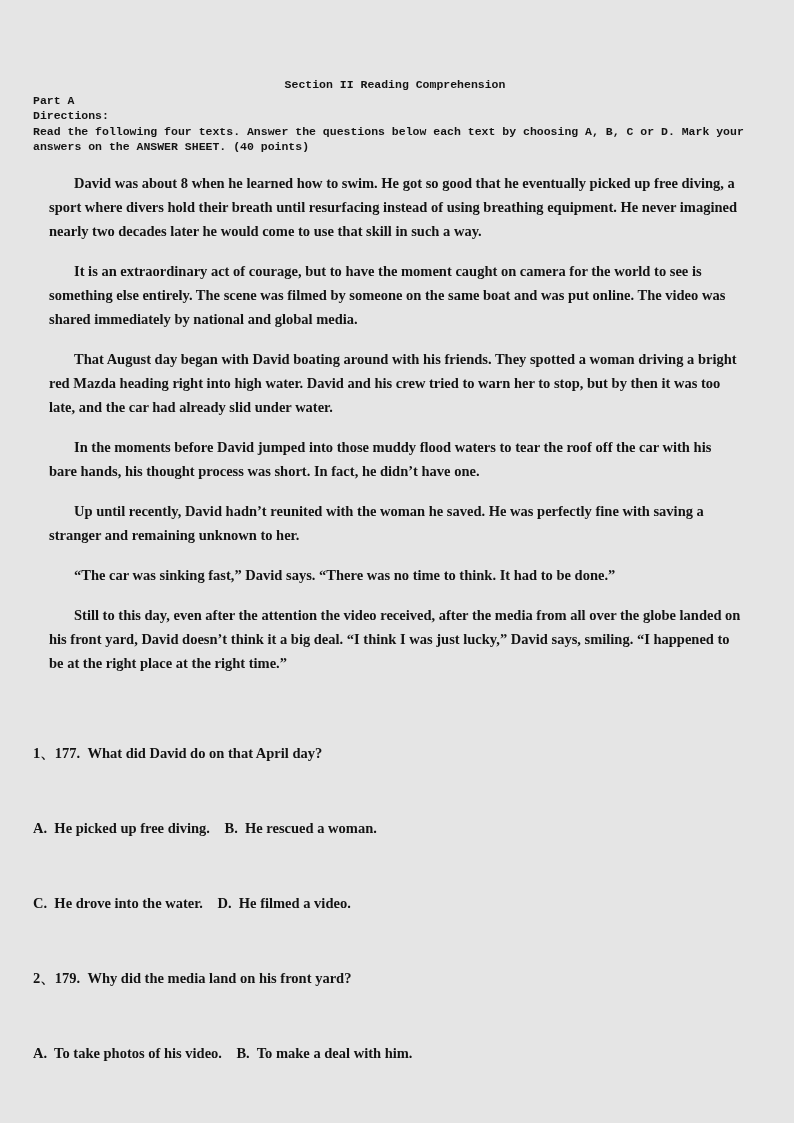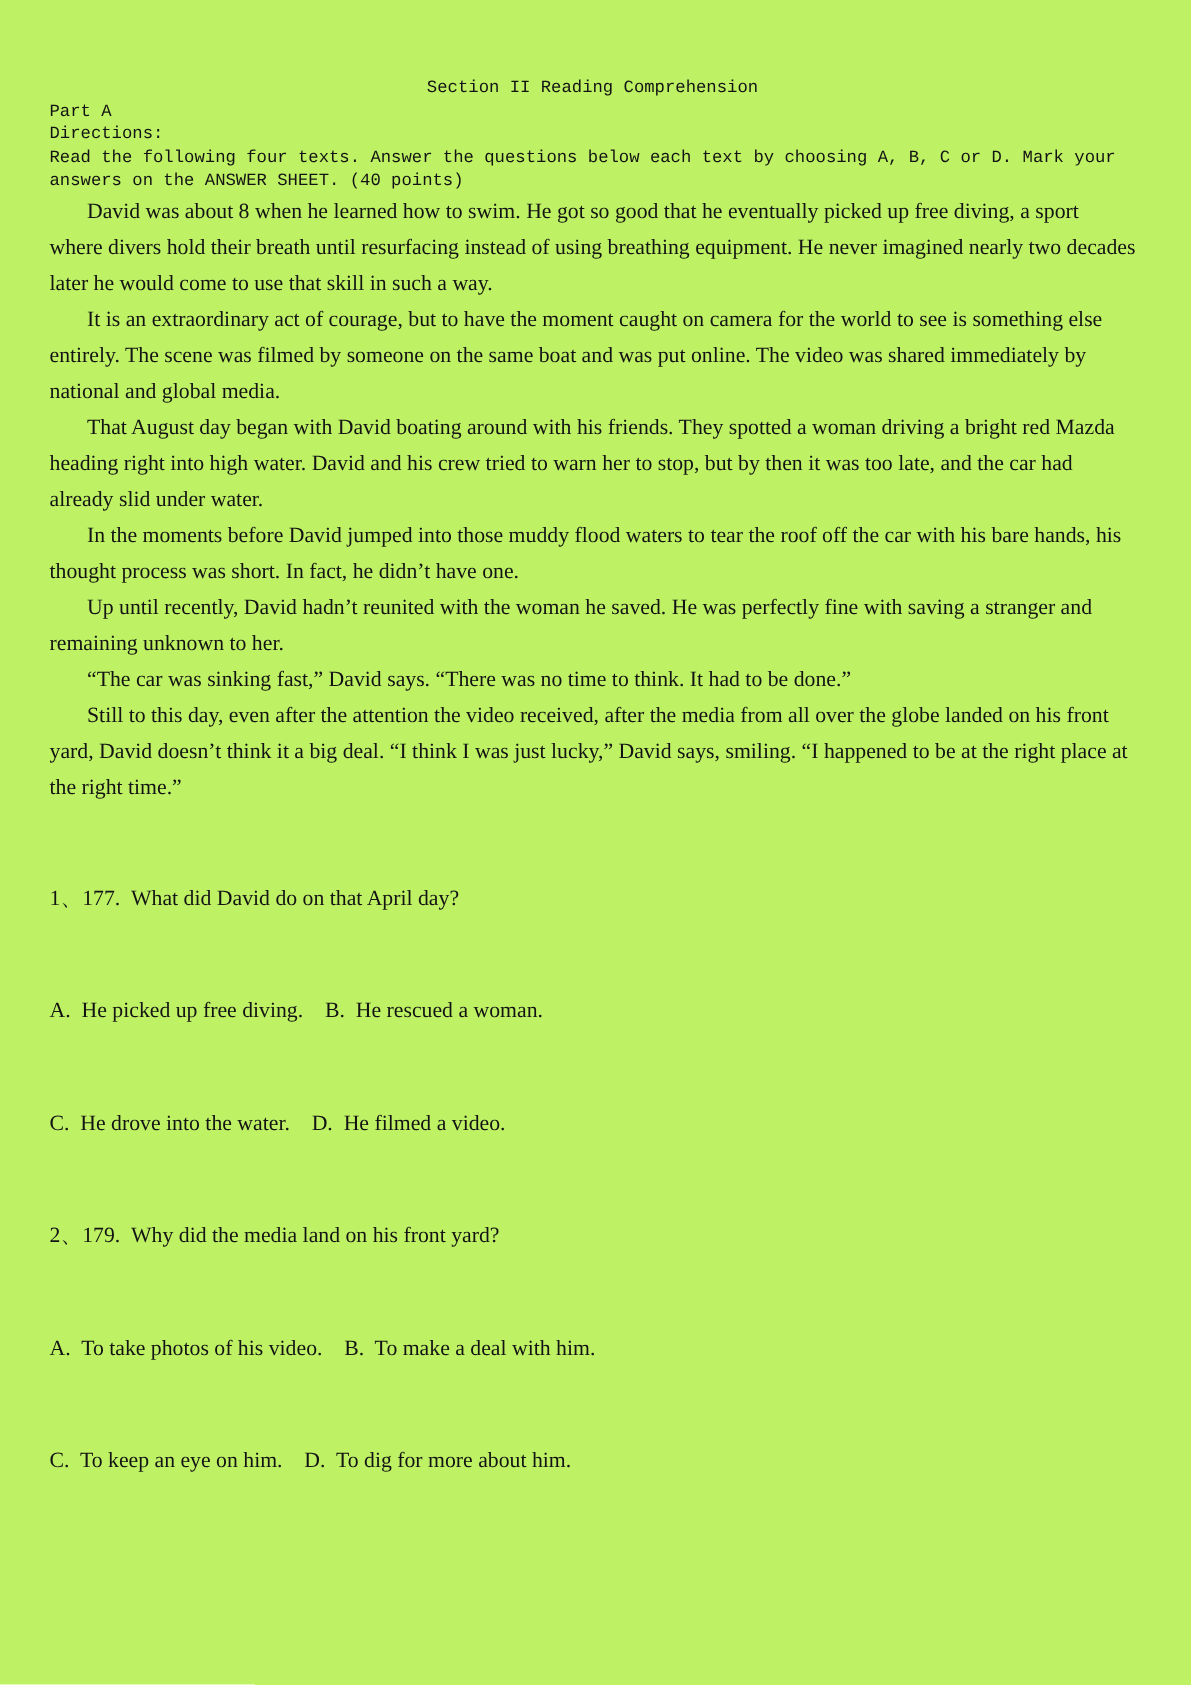"Section II Reading Comprehension" .page { background: #bef264 -> #e5e5e5; font-weight: none -> bold; padding: 51px 37px 0 33px -> 77px 37px 0 33px }
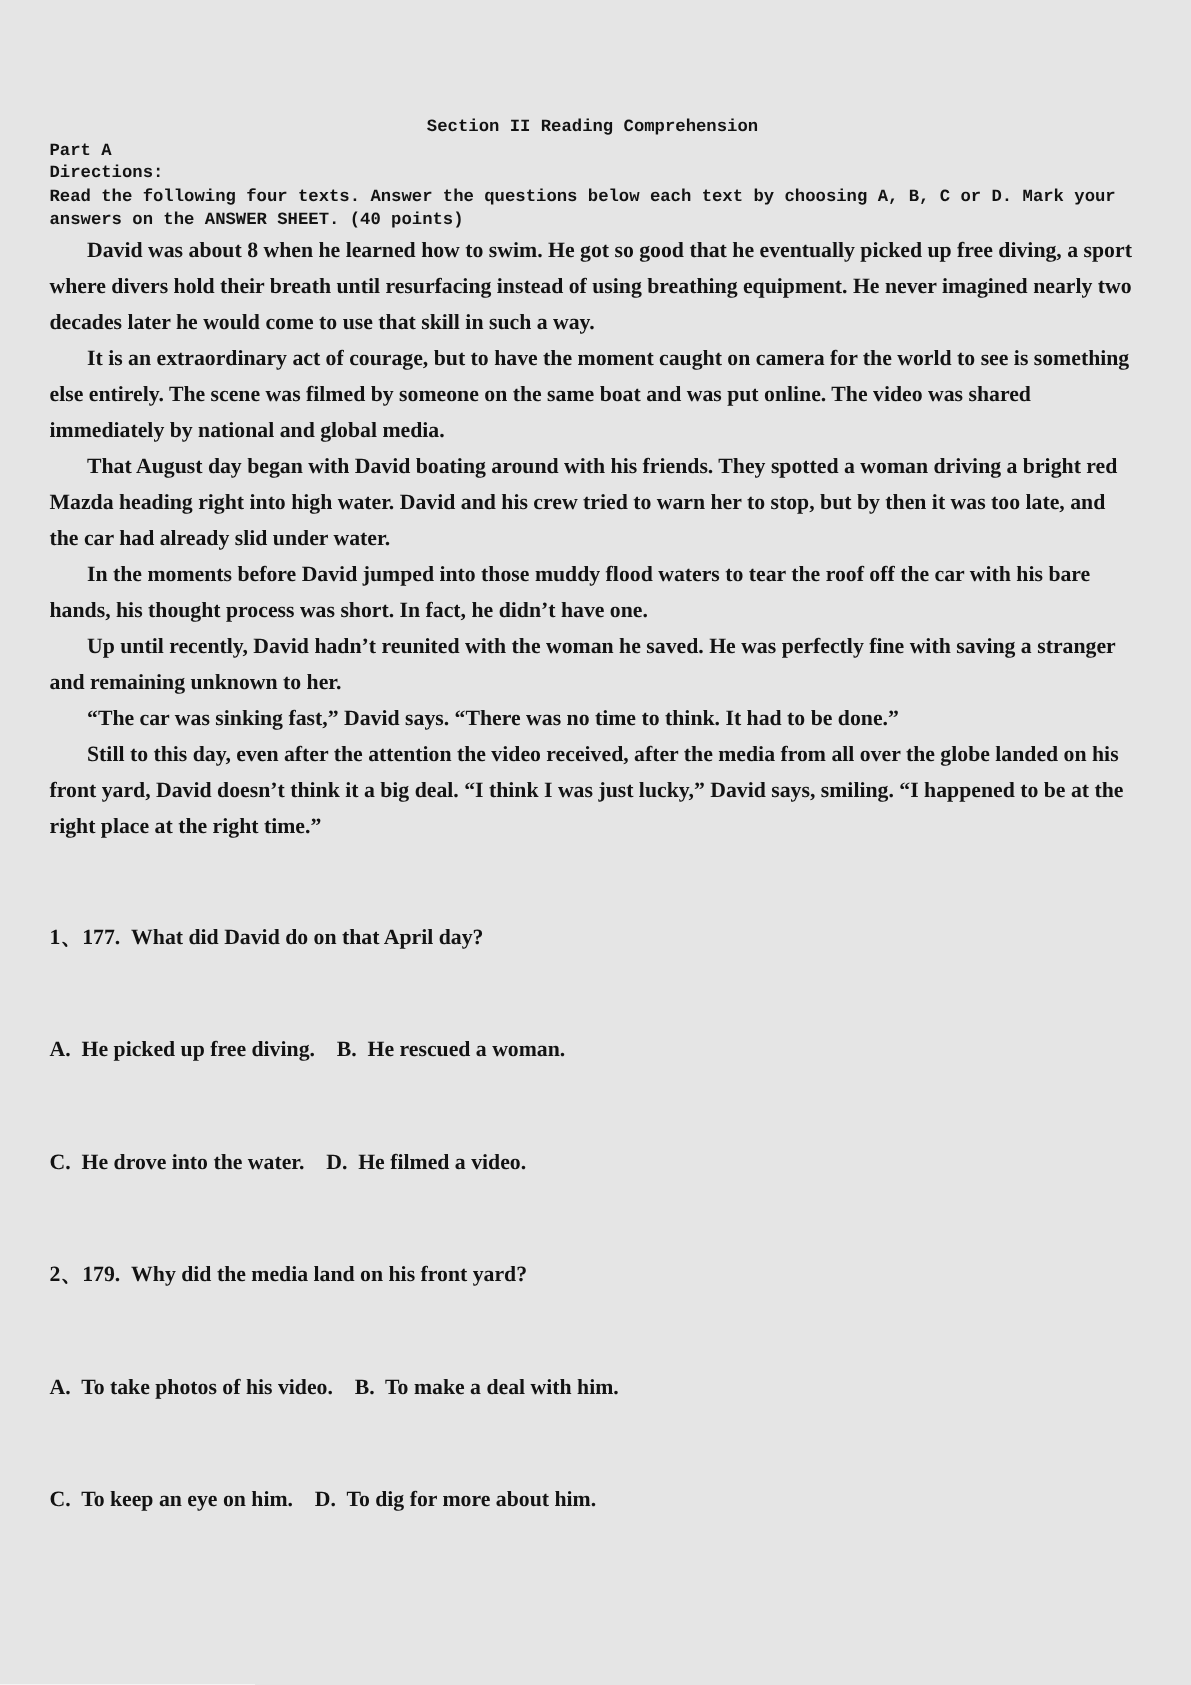"David was about 8 when" .body-text p { margin: 0 -> 16px }
